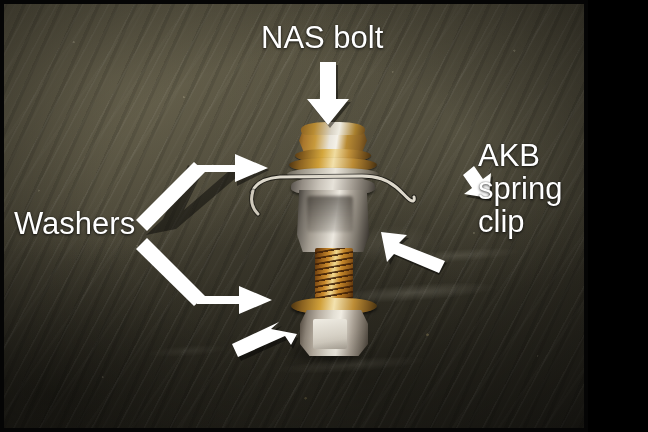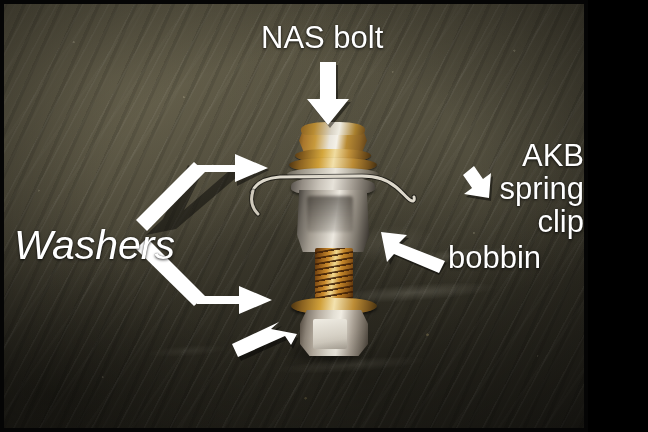"NAS bolt" #photo { text-align: right -> none }
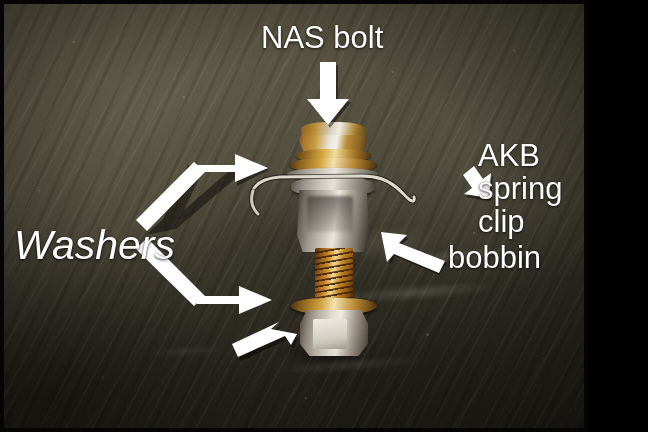"Washers" #label-washers { font-size: 41px -> 31px; font-style: italic -> none; top: 220px -> 204px }
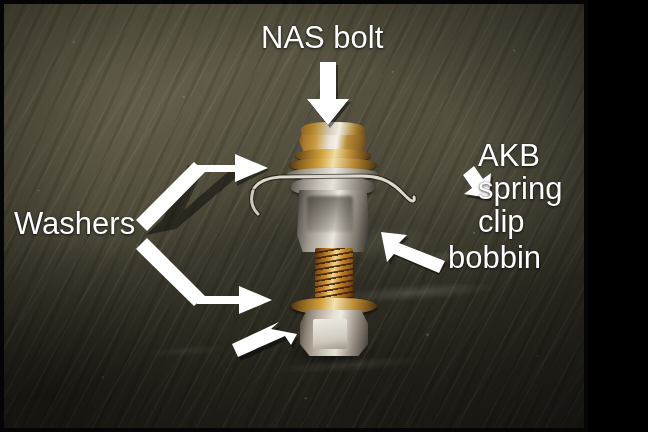"bobbin" div.label { html: <div>bobbin</div> -> none }
